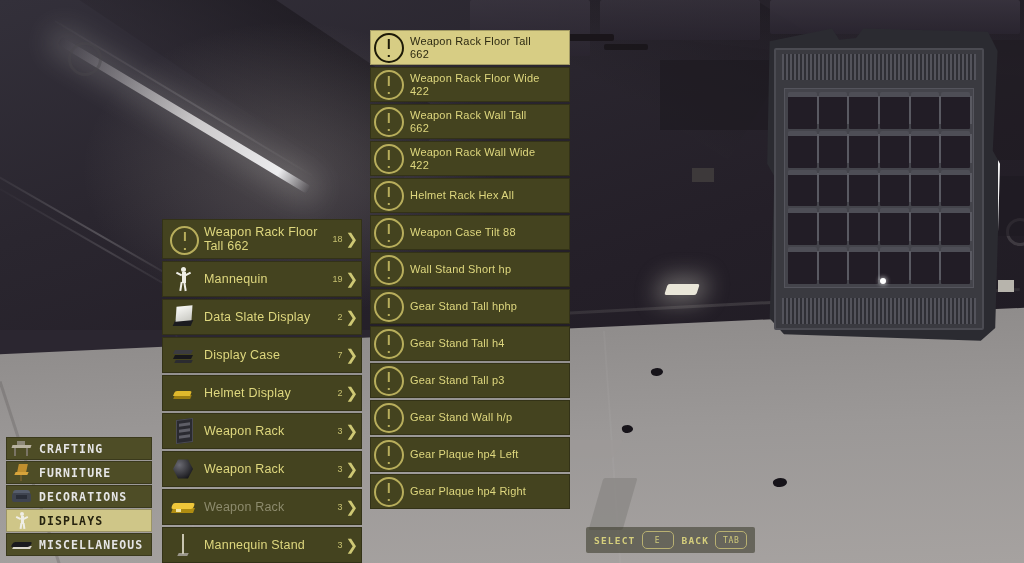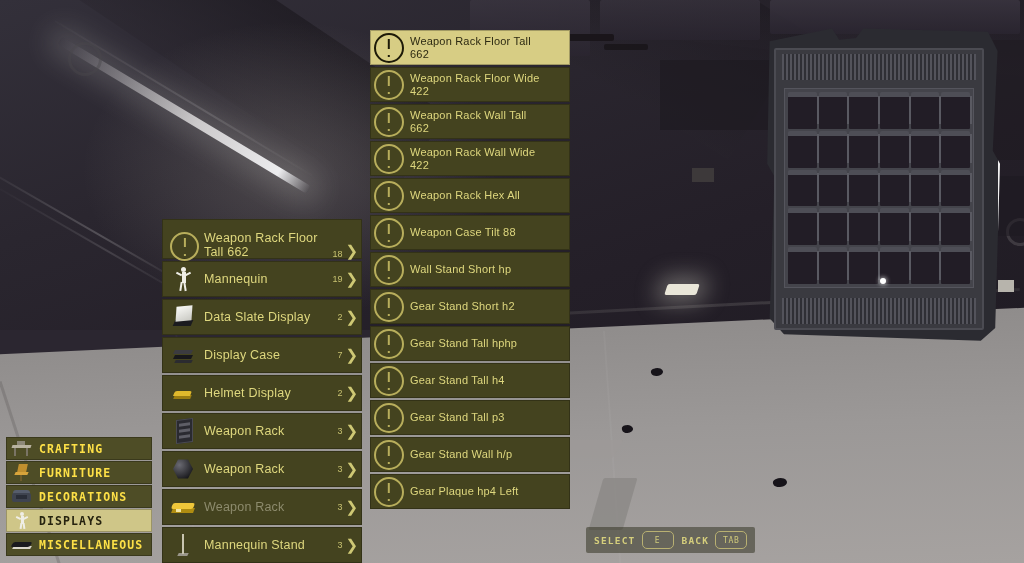"Weapon Rack Hex All" span.variant-label { text: Weapon -> Helmet }
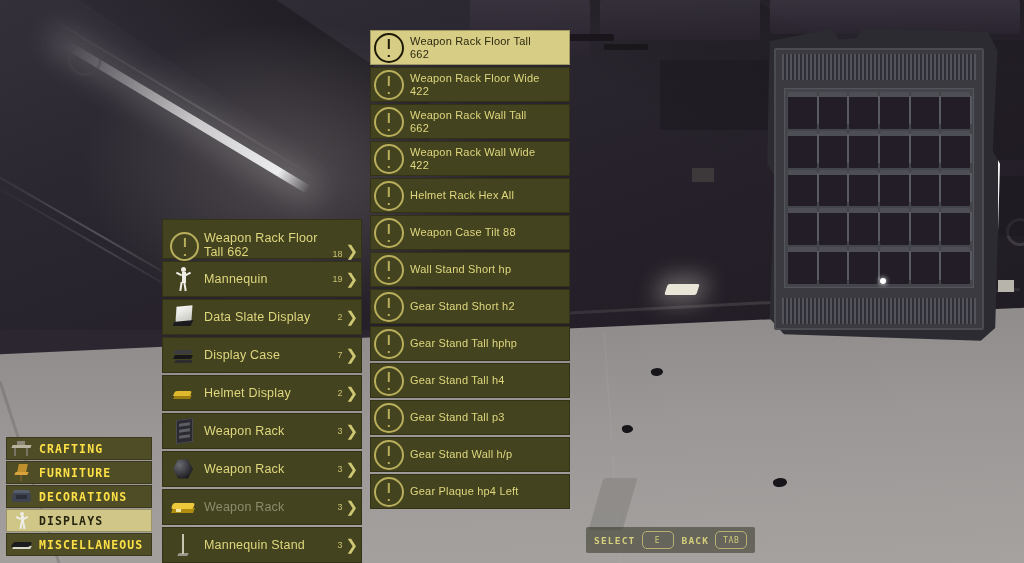"Weapon Rack Floor" #col-items .row.first { align-items: flex-end -> none }
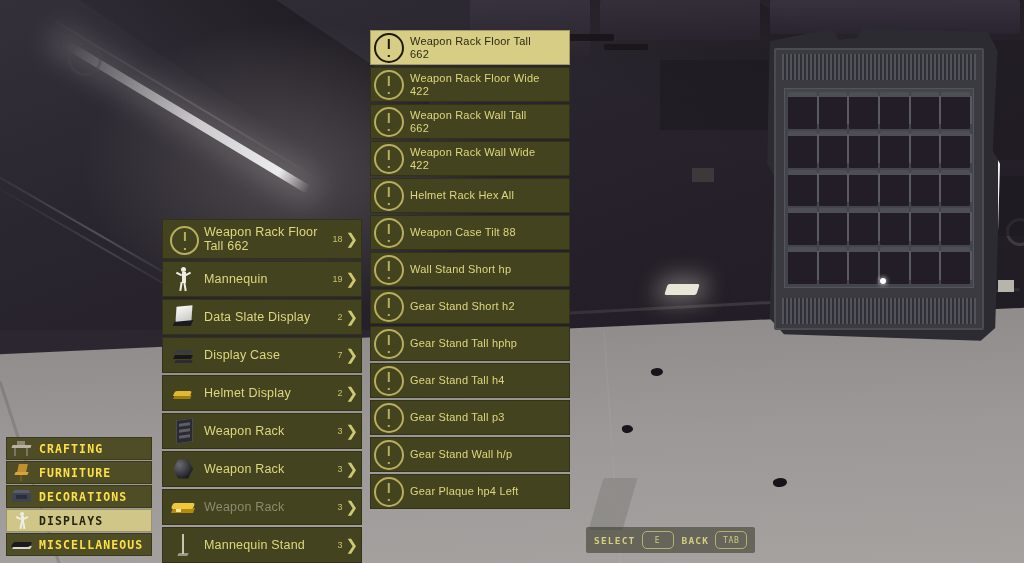"Gear Stand Short h2" div.row { html: <div> <span></span> <span>Gear Stand Short h2</span> </div> -> none }
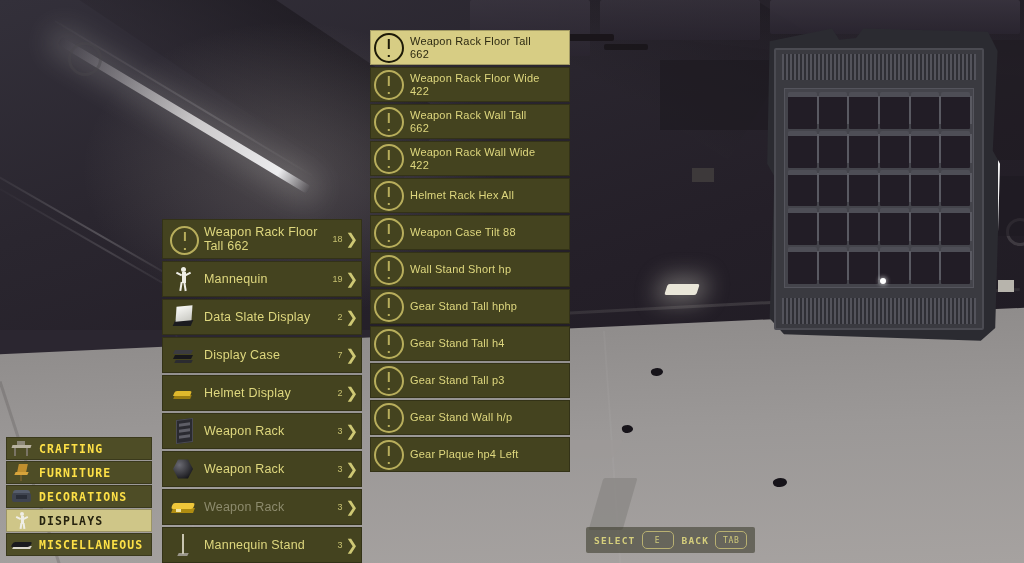"CRAFTING" #col-cats .row { color: #fde047 -> #e5e5e5 }
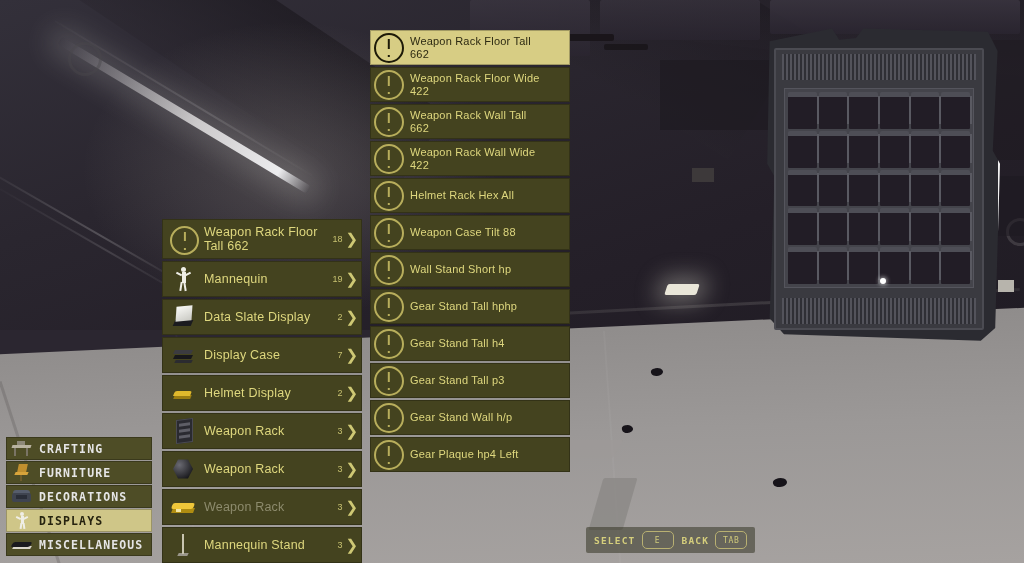"Gear Plaque hp4 Right" div.row { html: none -> <div> <span></span> <span>Gear Plaque hp4 Right</span> </div> }
